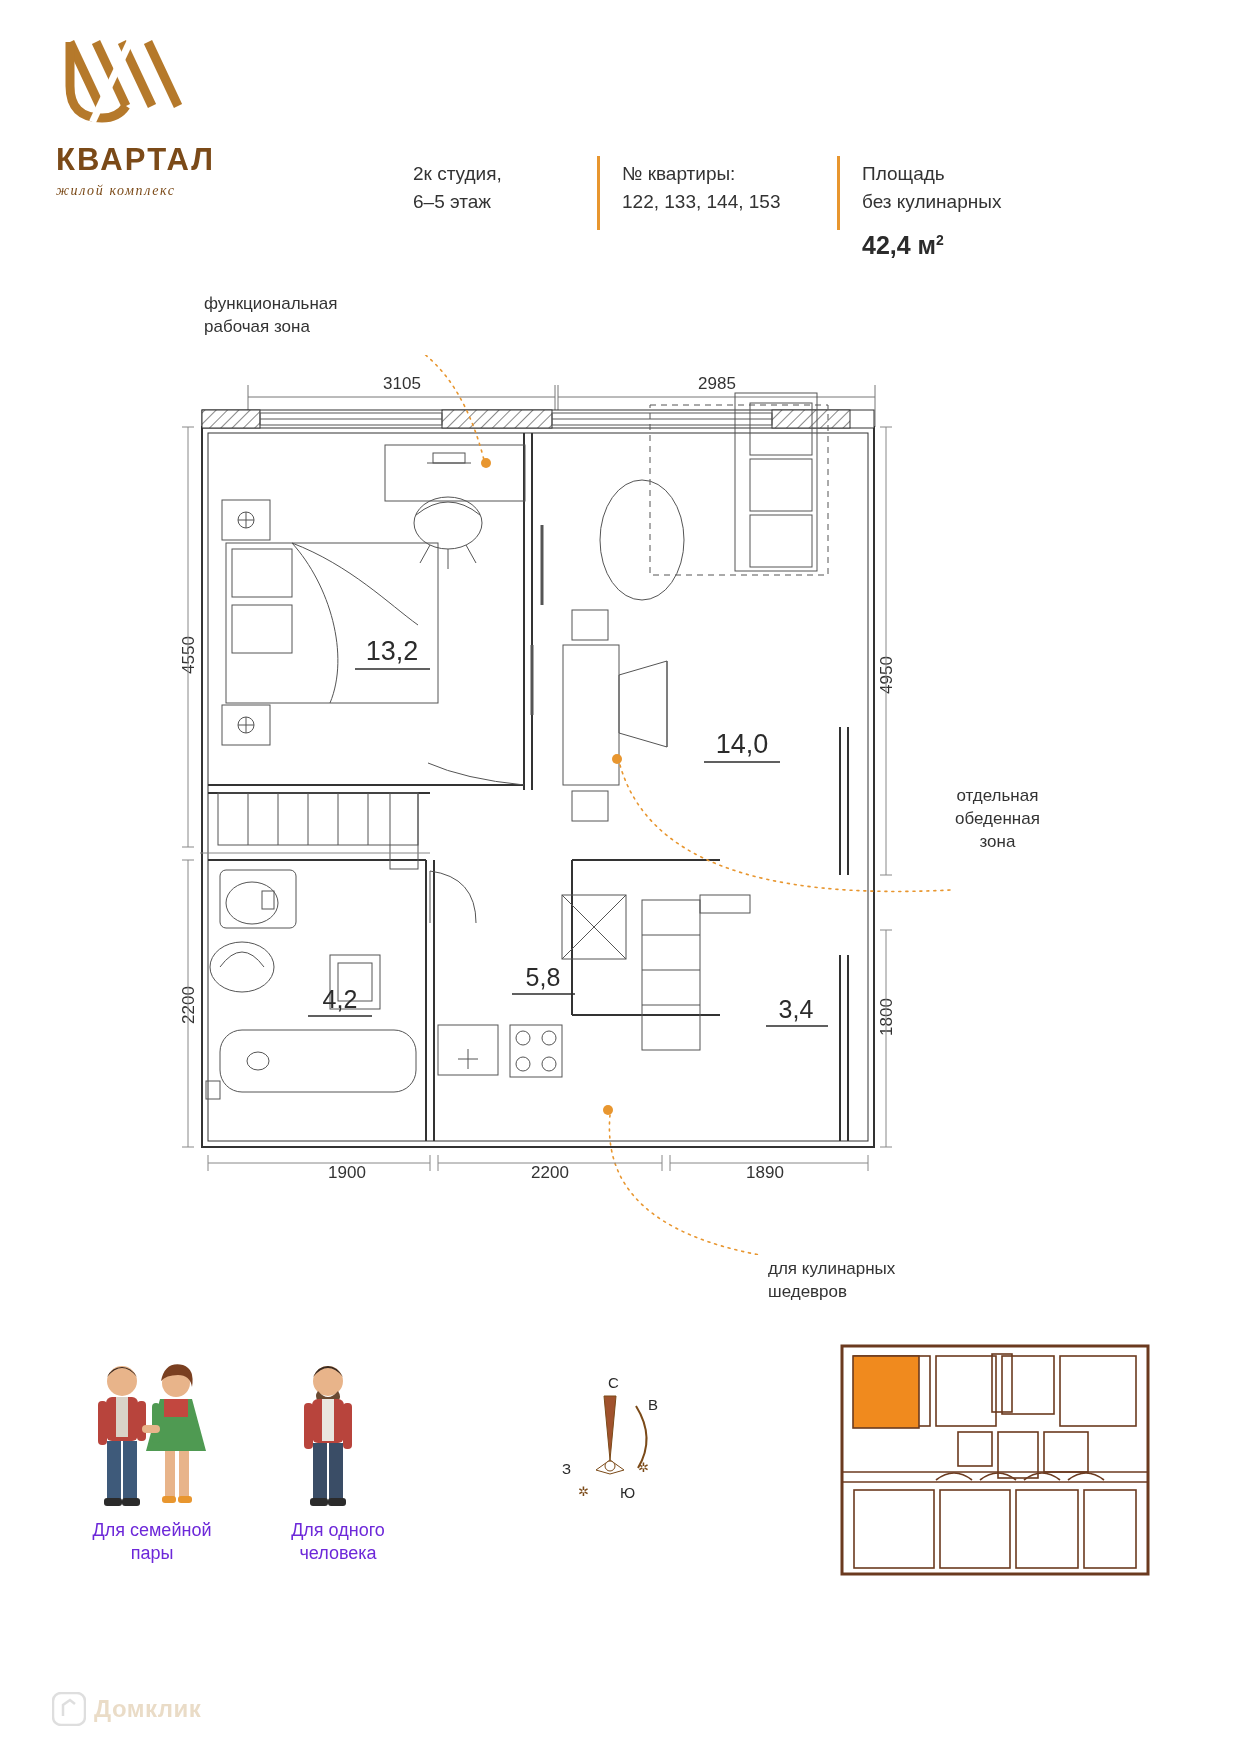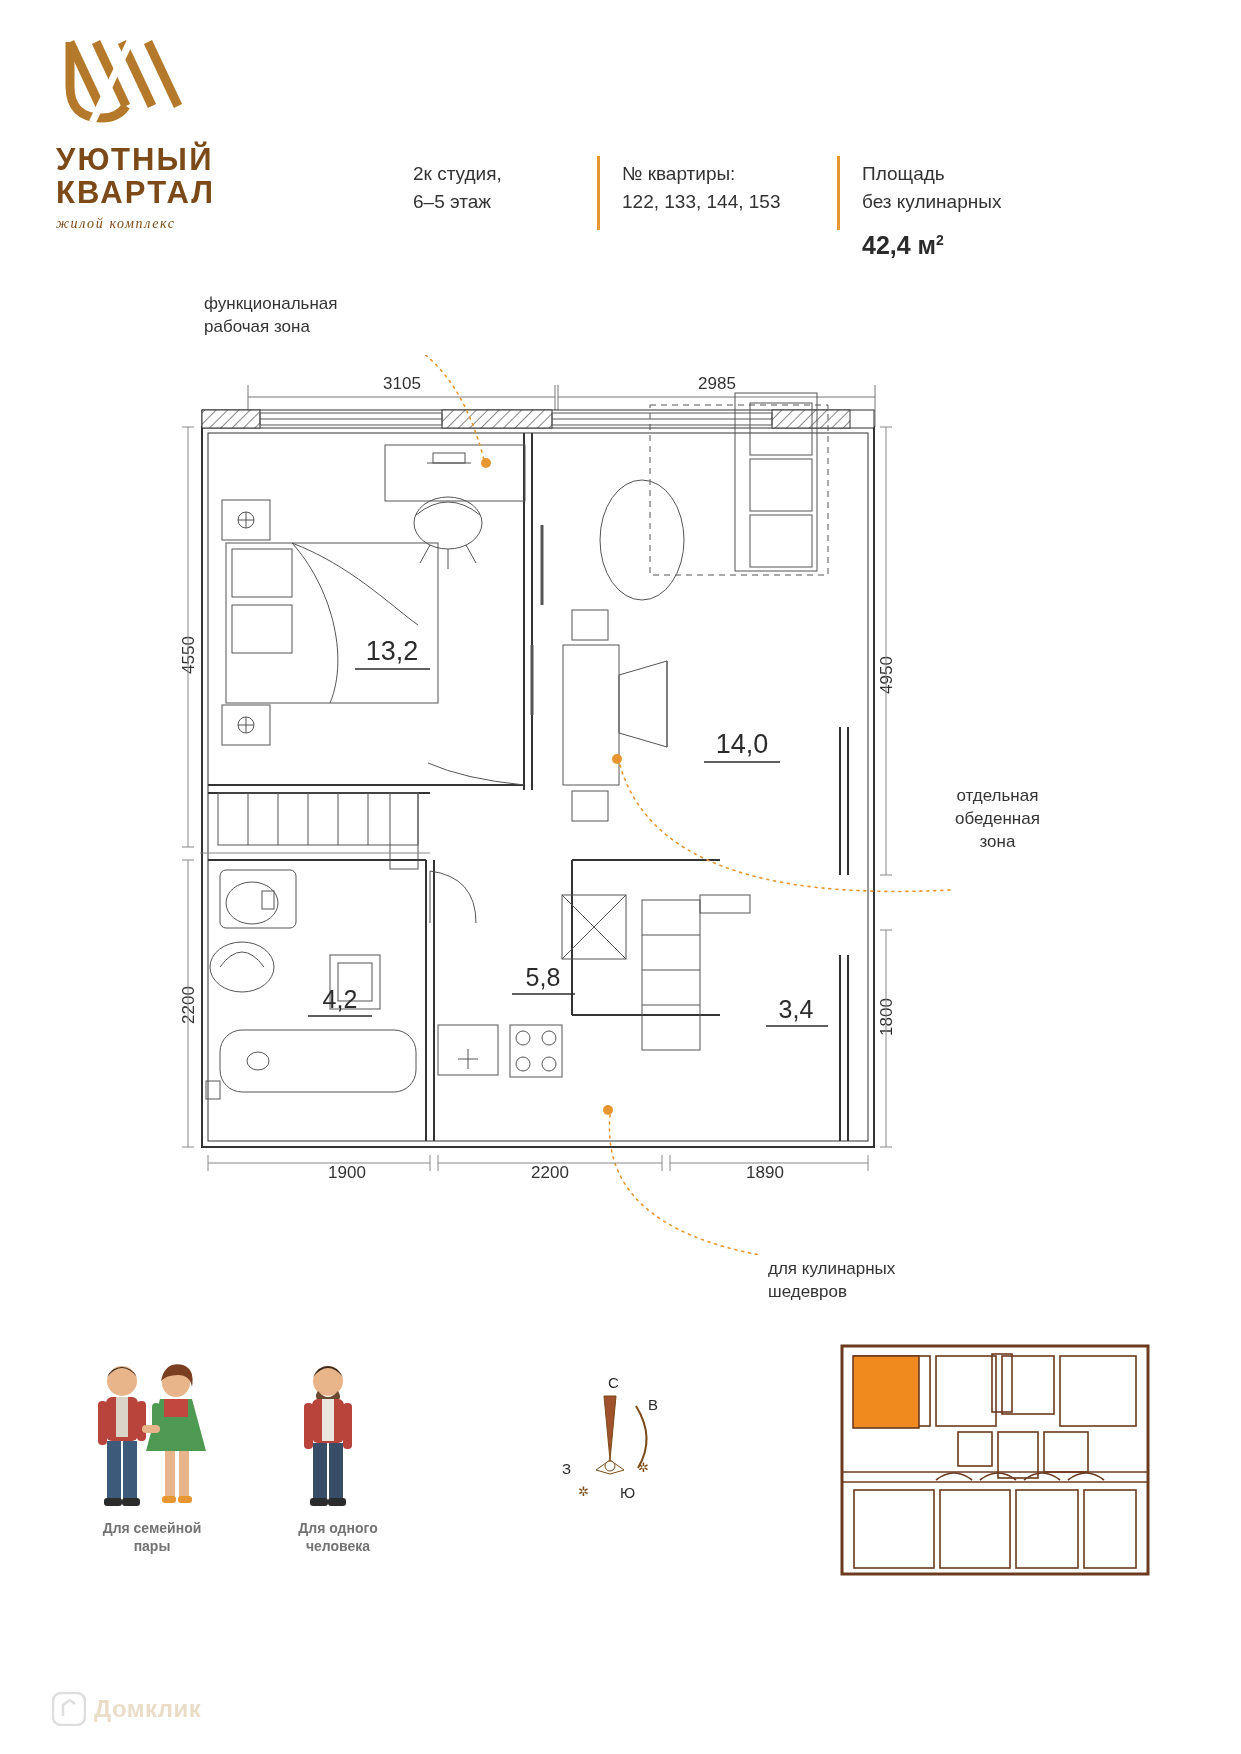"УЮТНЫЙ" div { html: <div>УЮТНЫЙ</div> -> none }
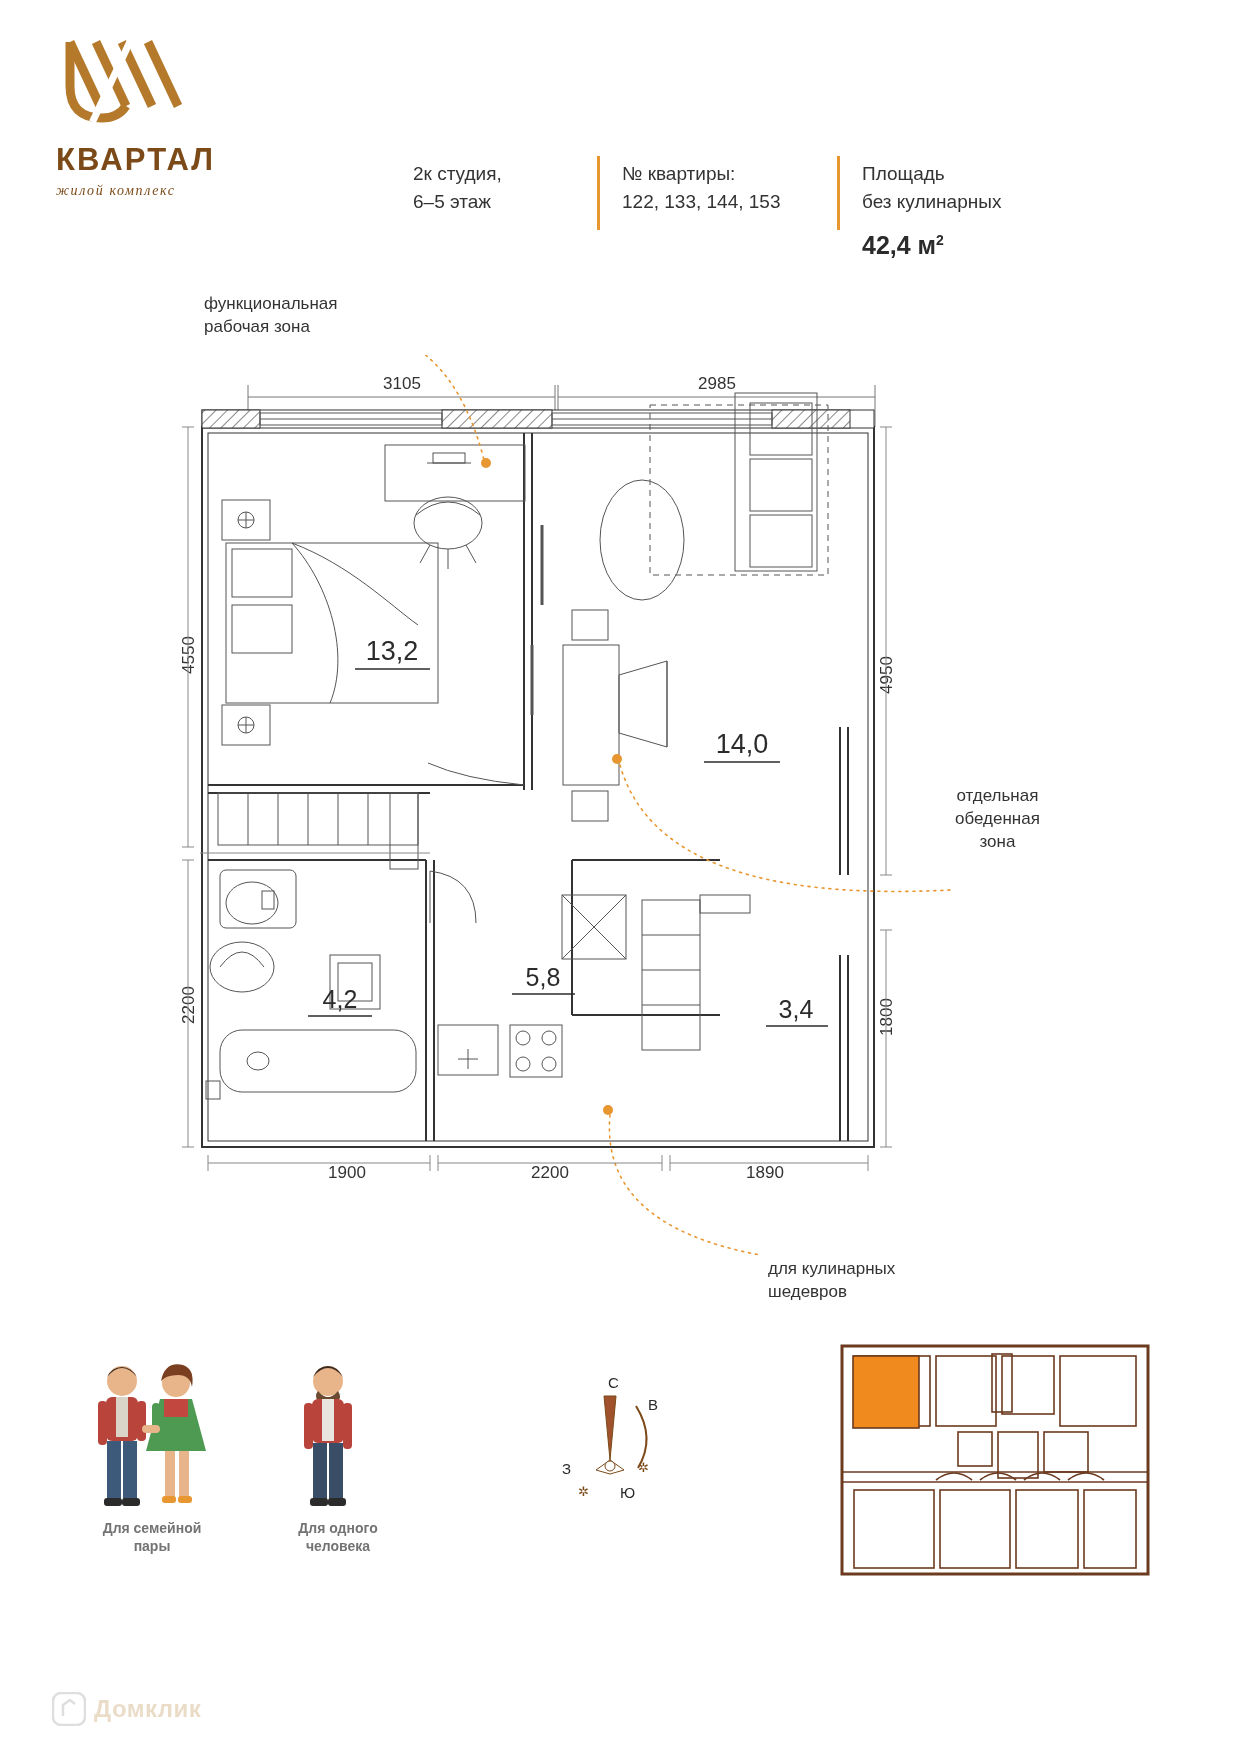"Для семейной" .foot-label { color: #737373 -> #6d28d9; font-size: 14px -> 18px; font-weight: bold -> none }
